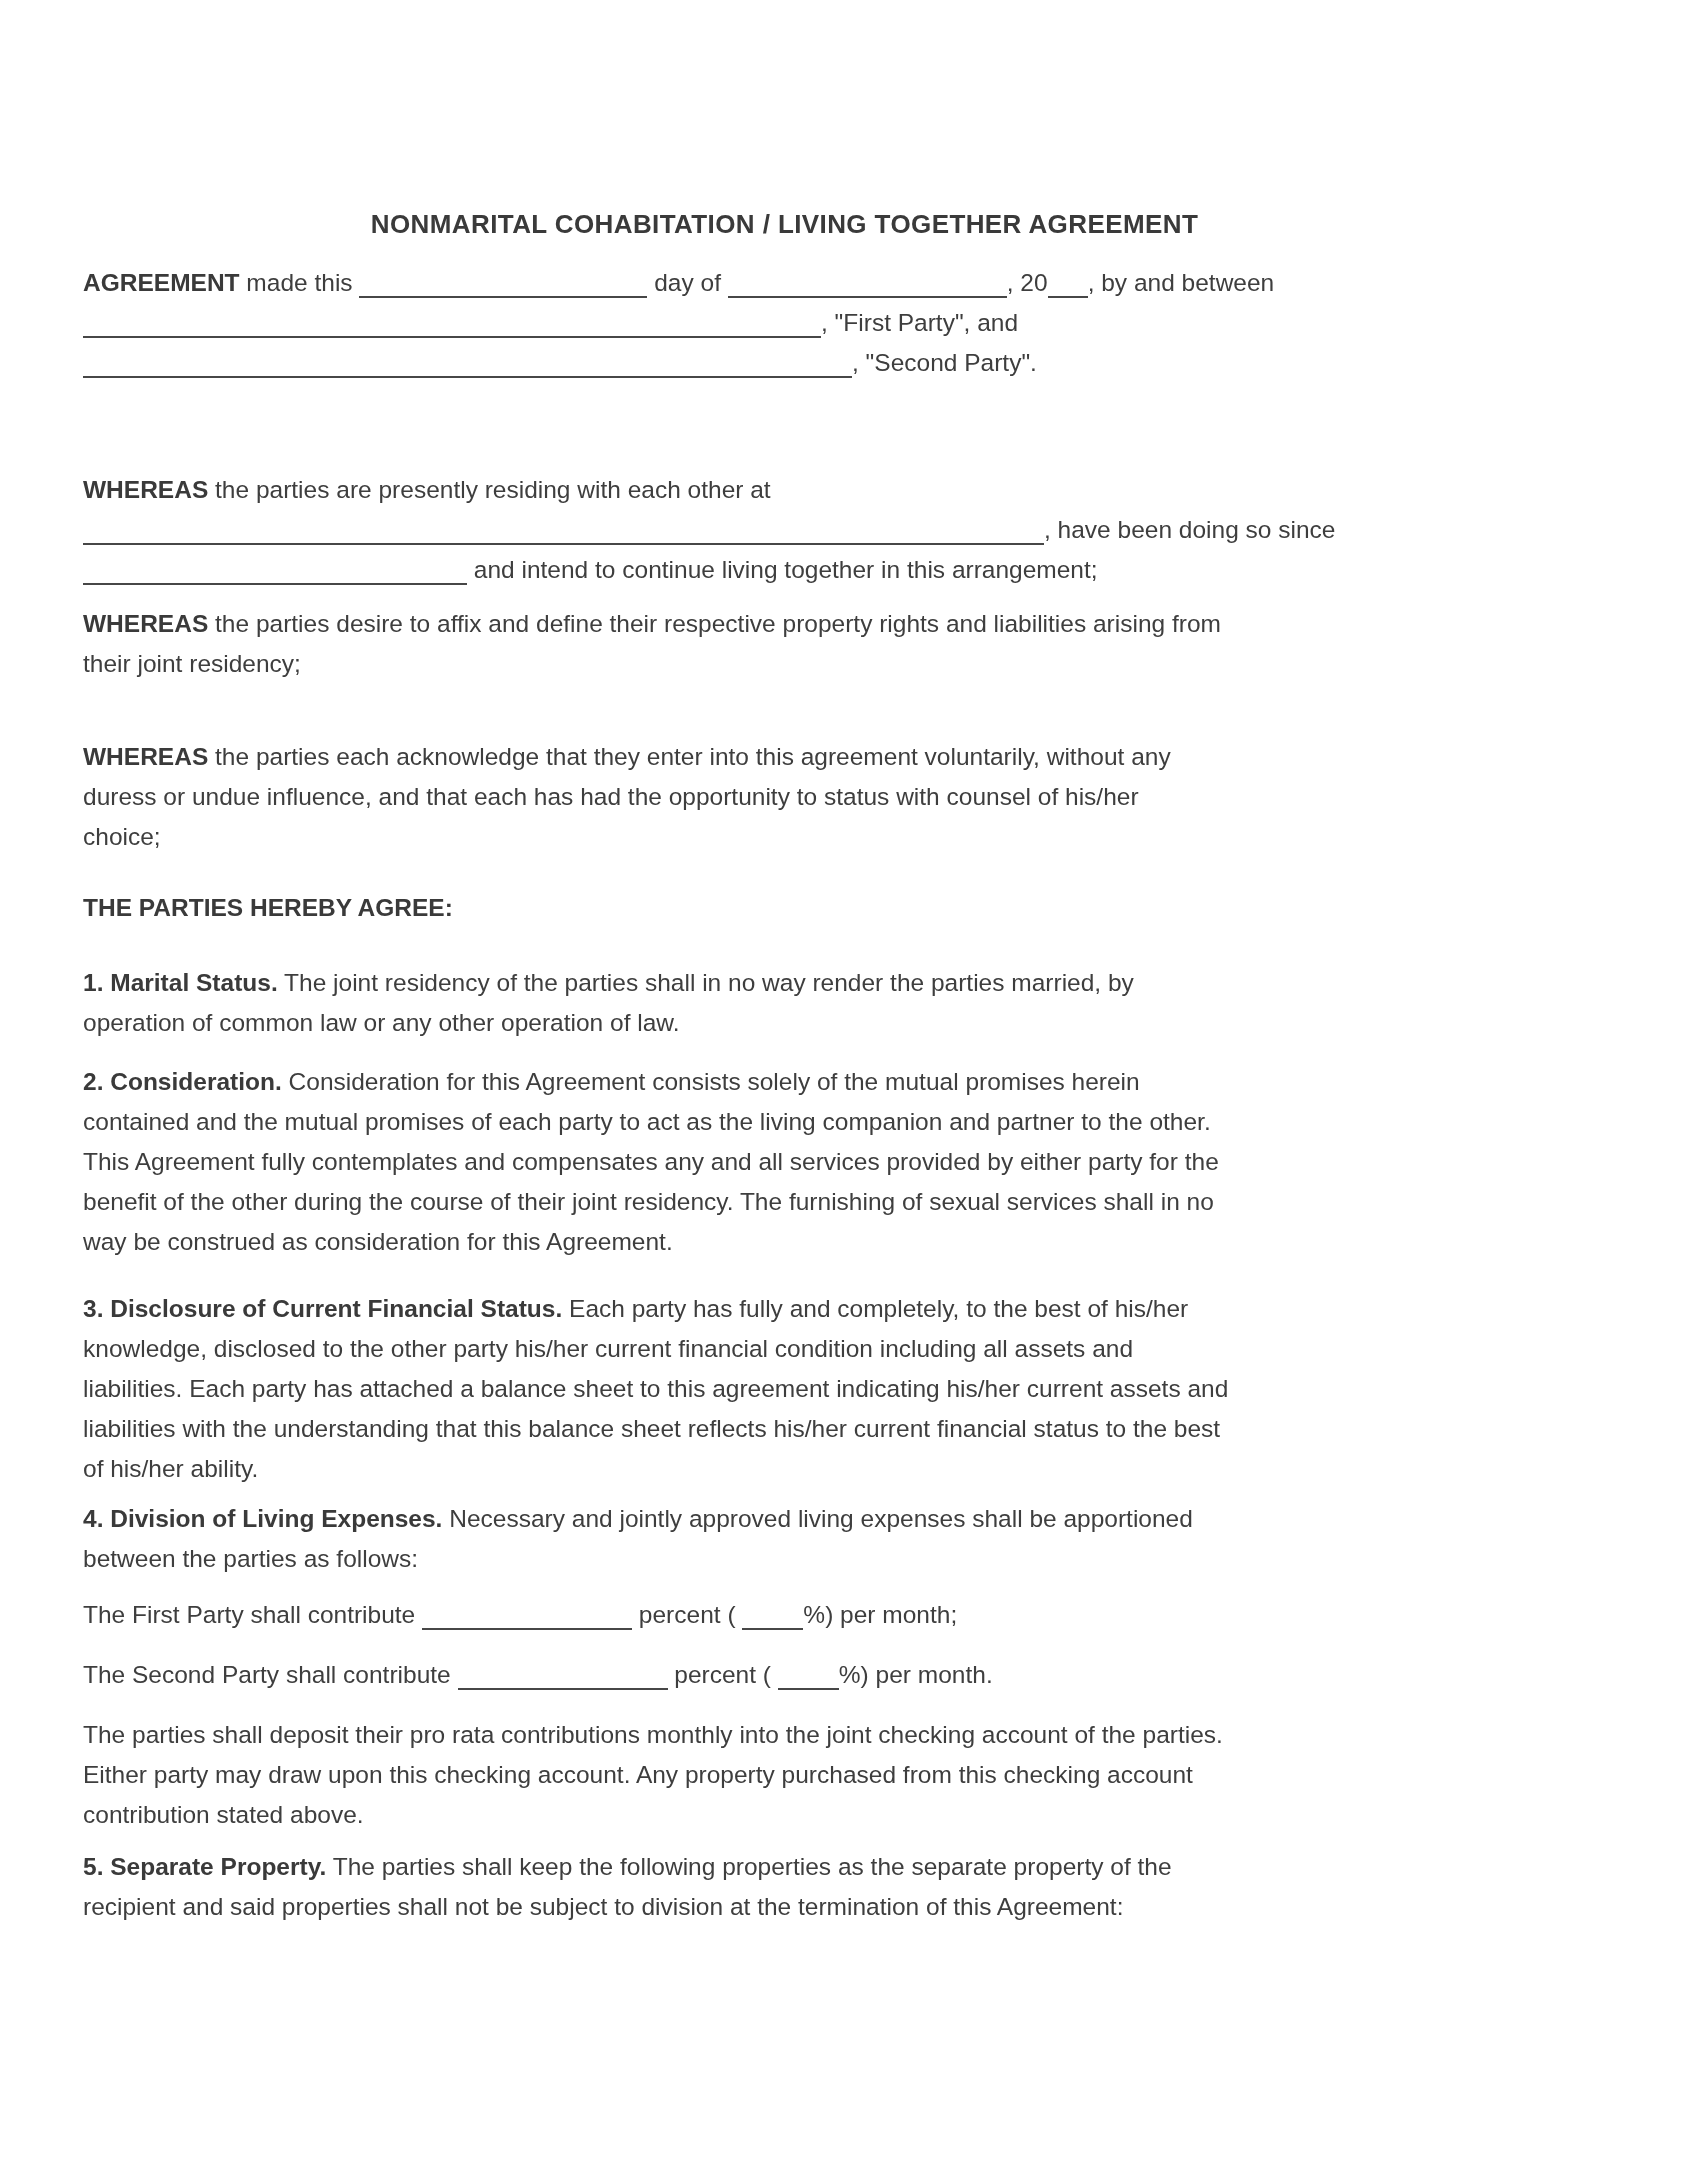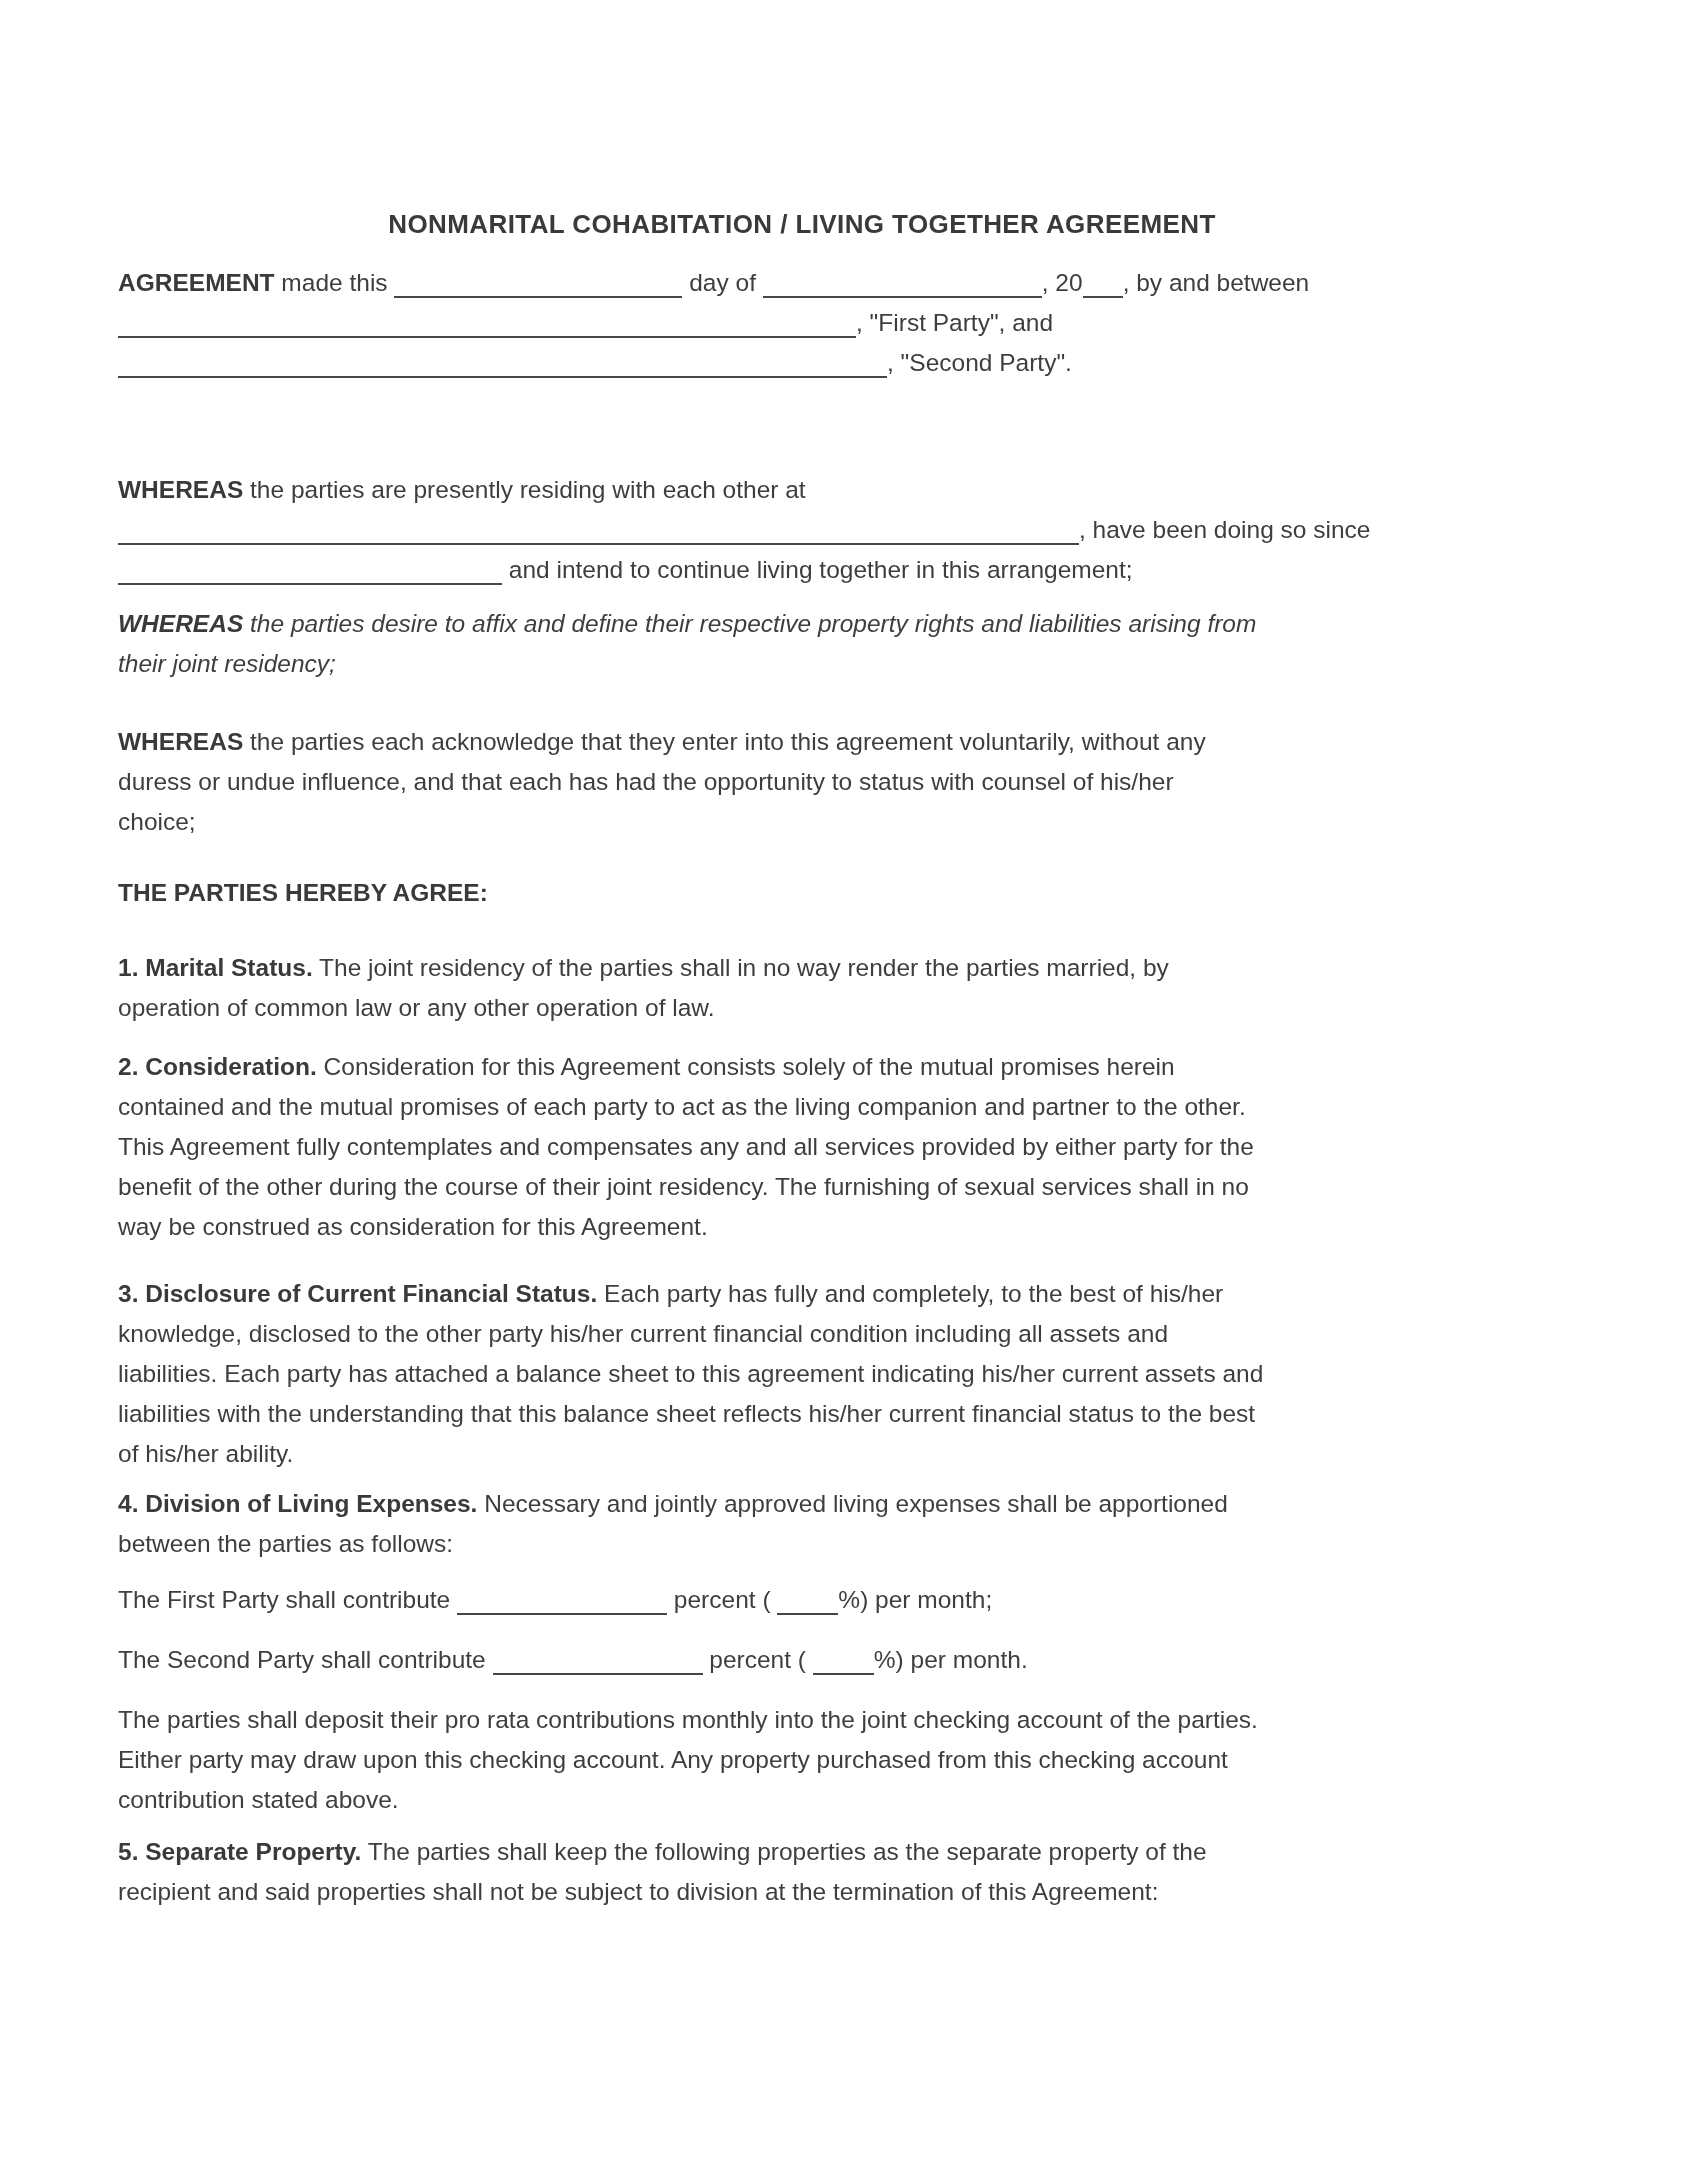"NONMARITAL COHABITATION / LIVING" .page { padding: 204px 201px 0 118px -> 204px 201px 0 83px }
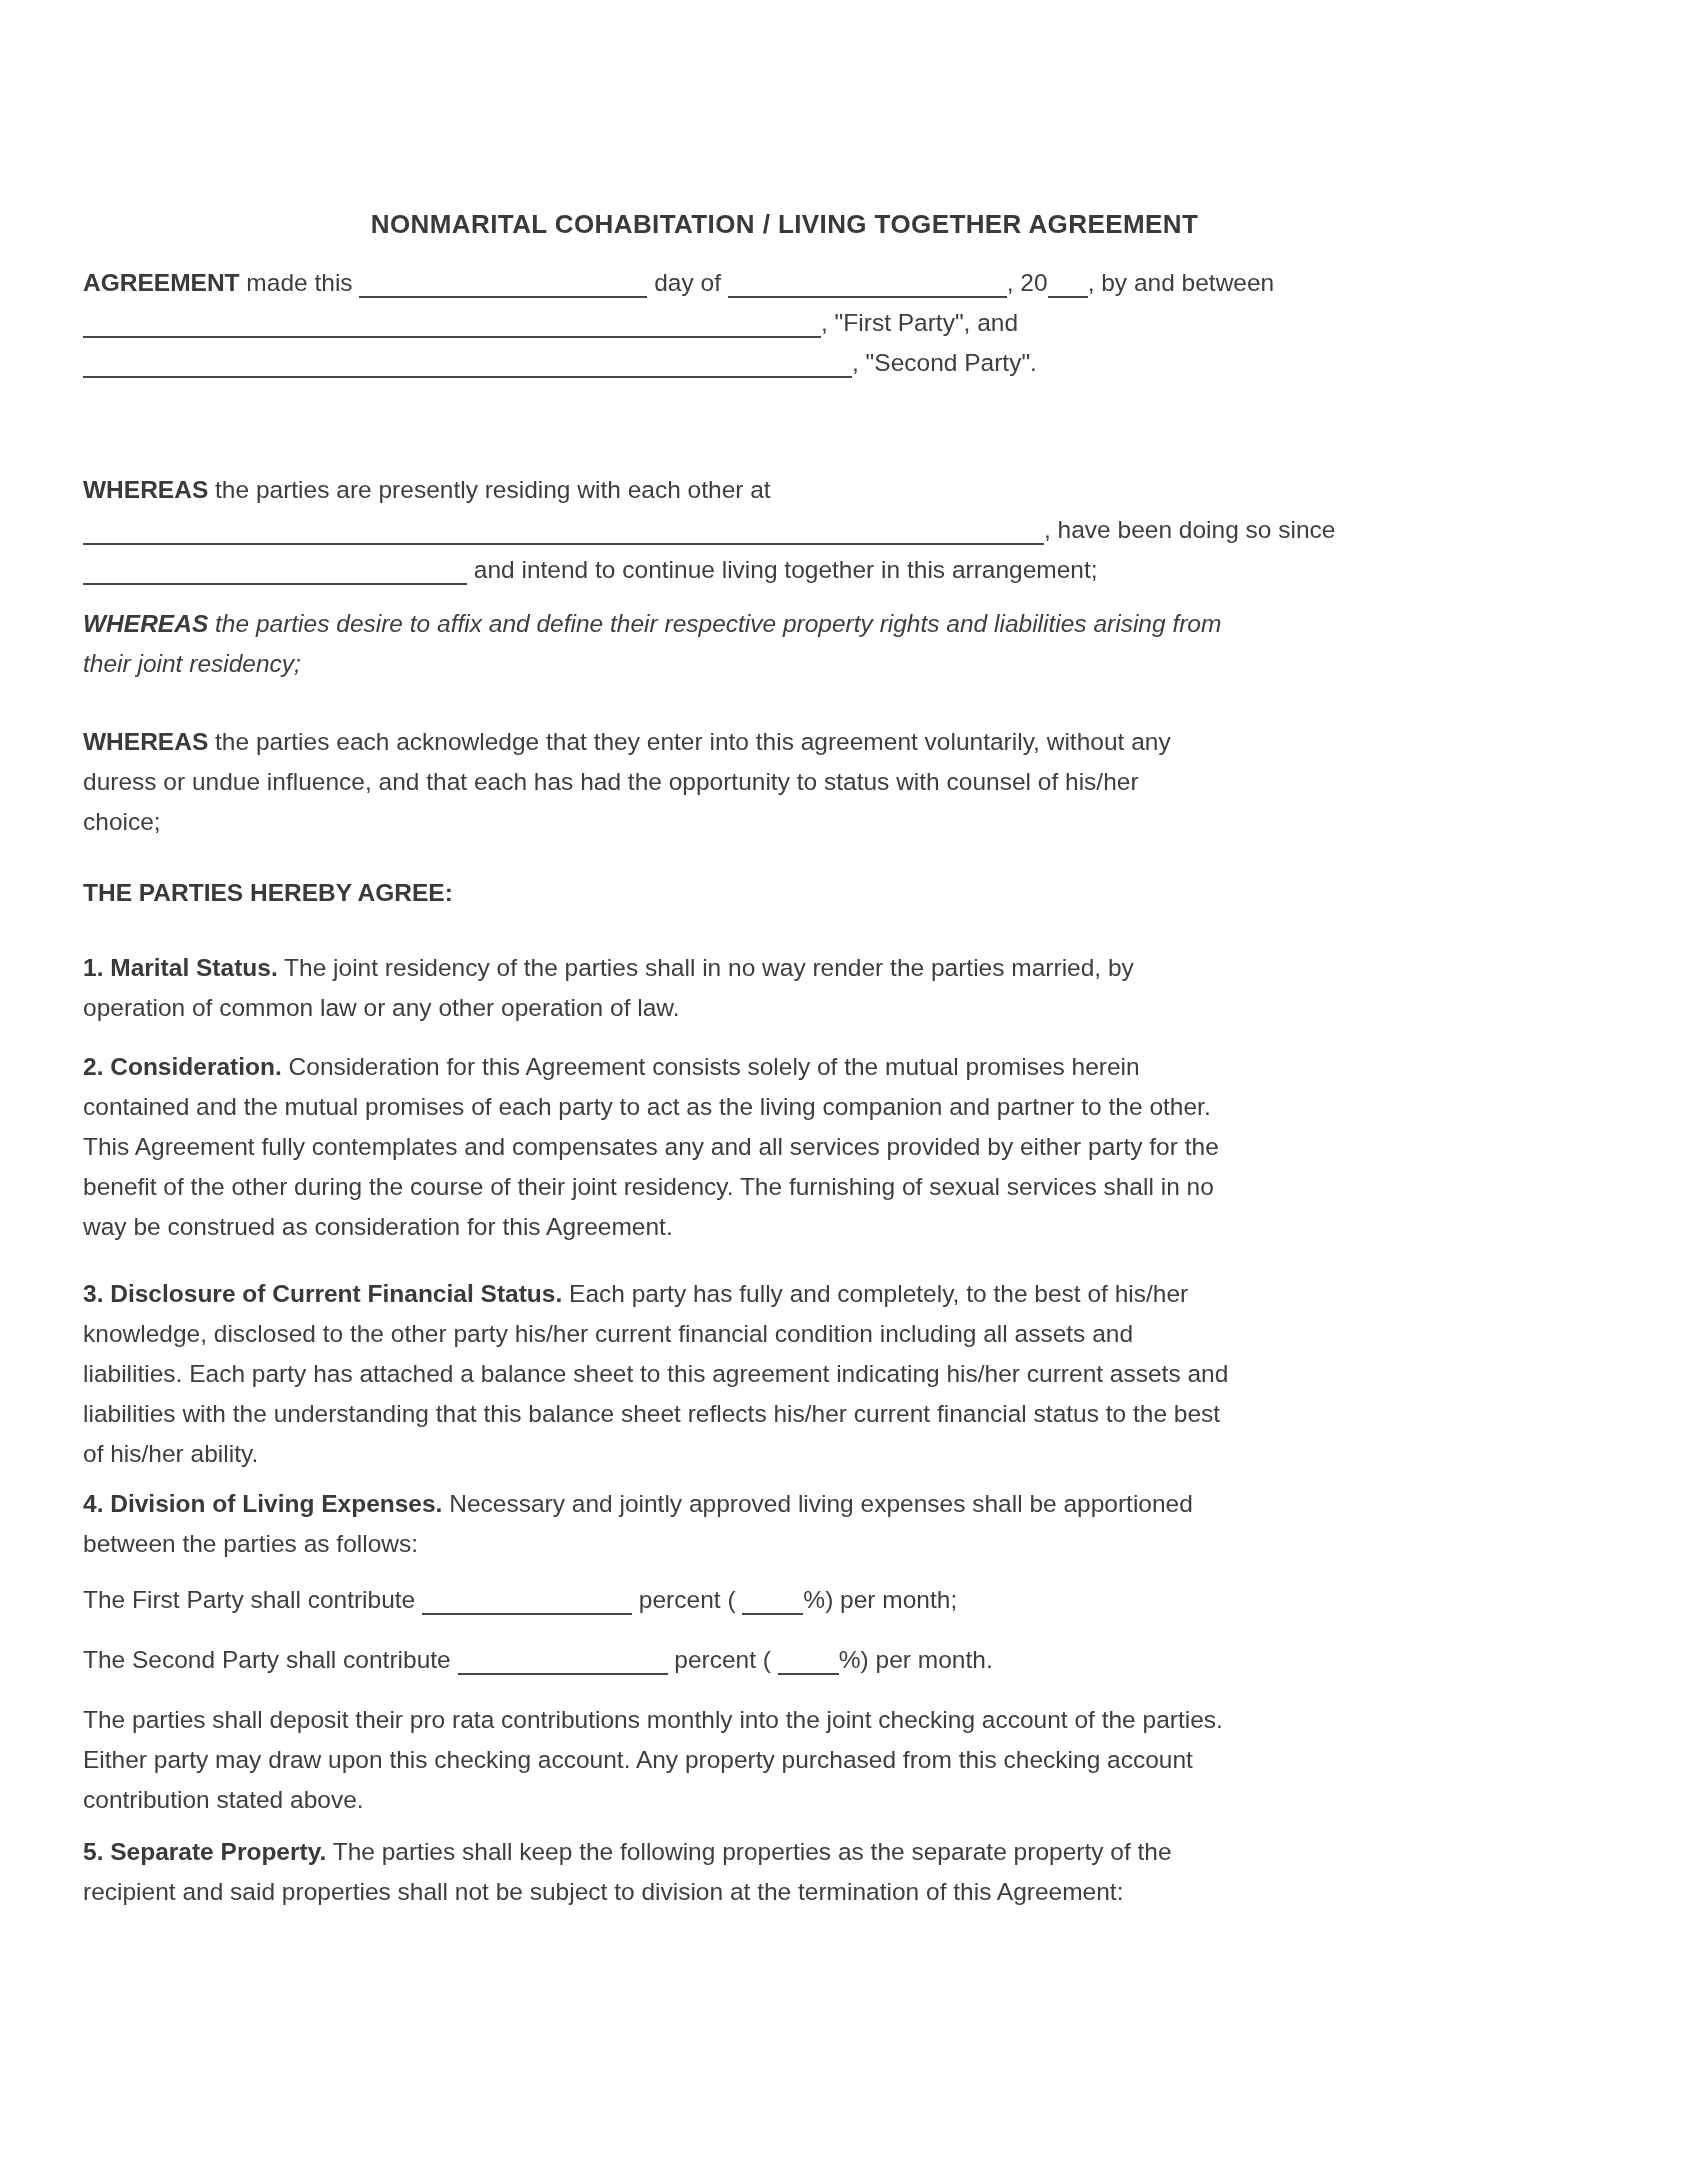"WHEREAS the parties desire to" .para-whereas-property-rights { font-style: italic -> none; margin-bottom: 38px -> 53px }
